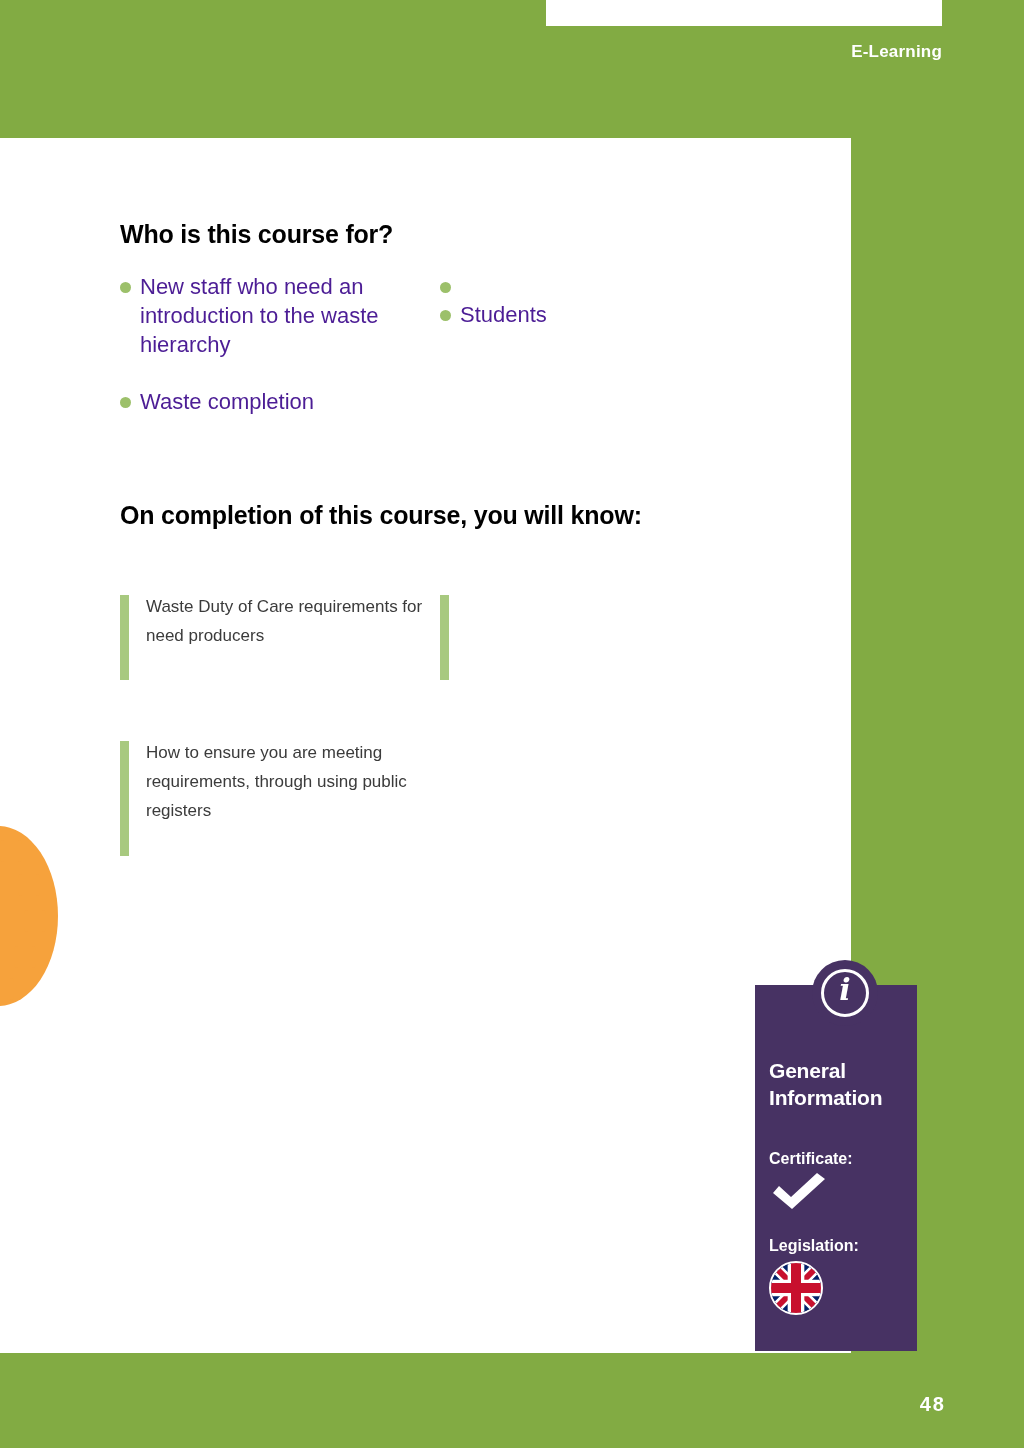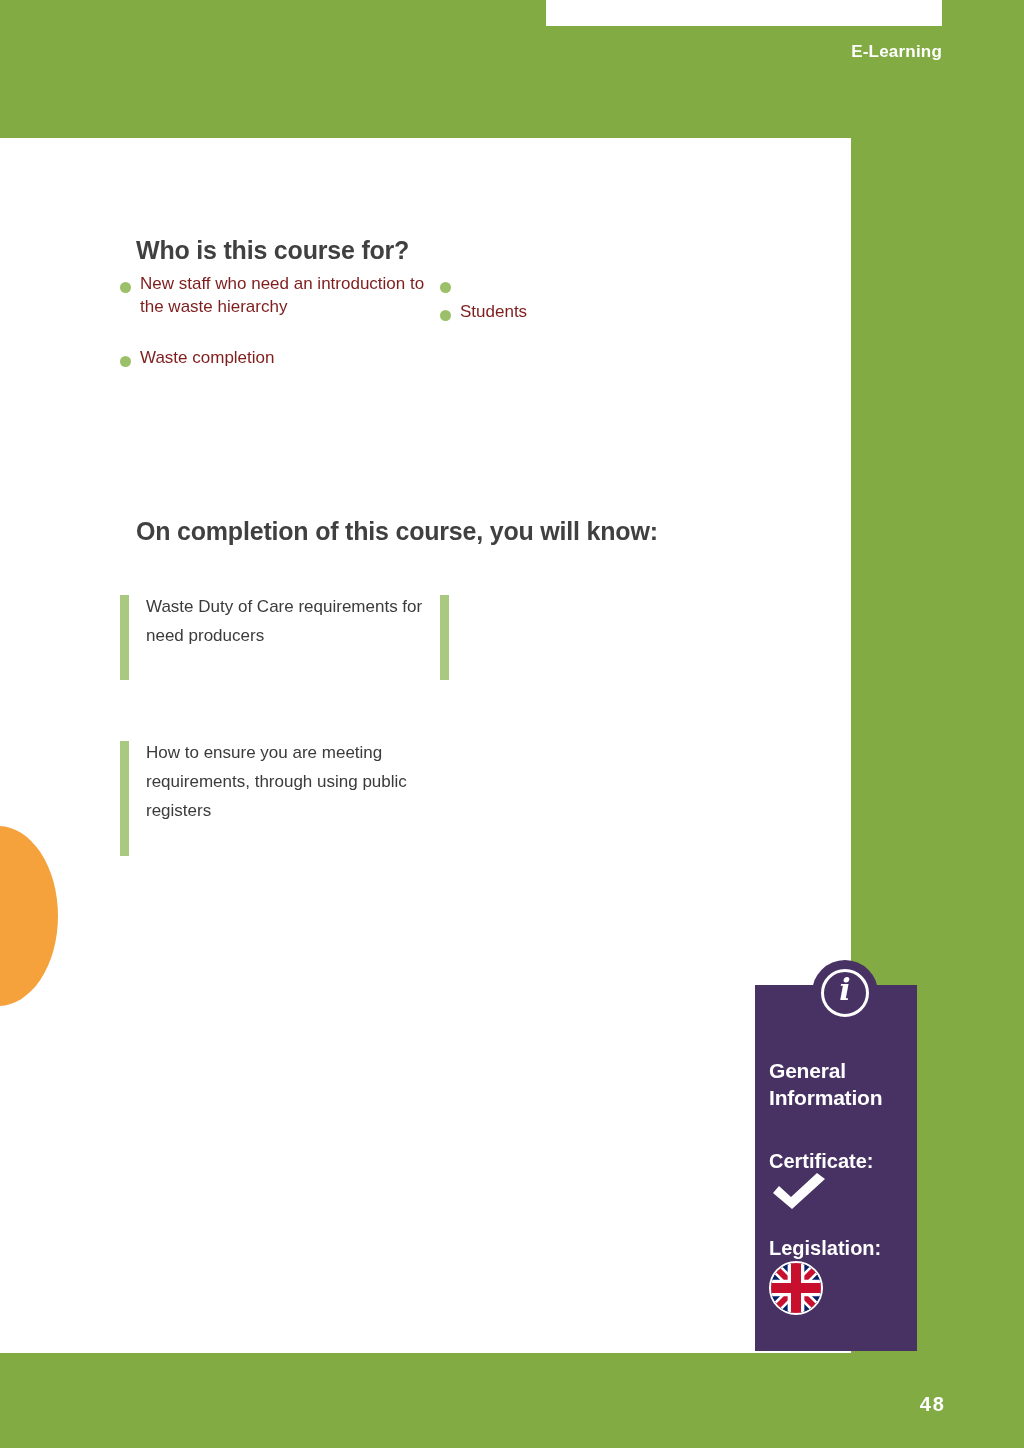"Who is this course for?" h2.section-title { color: #404040 -> #000000; margin: 16px -> 0 }
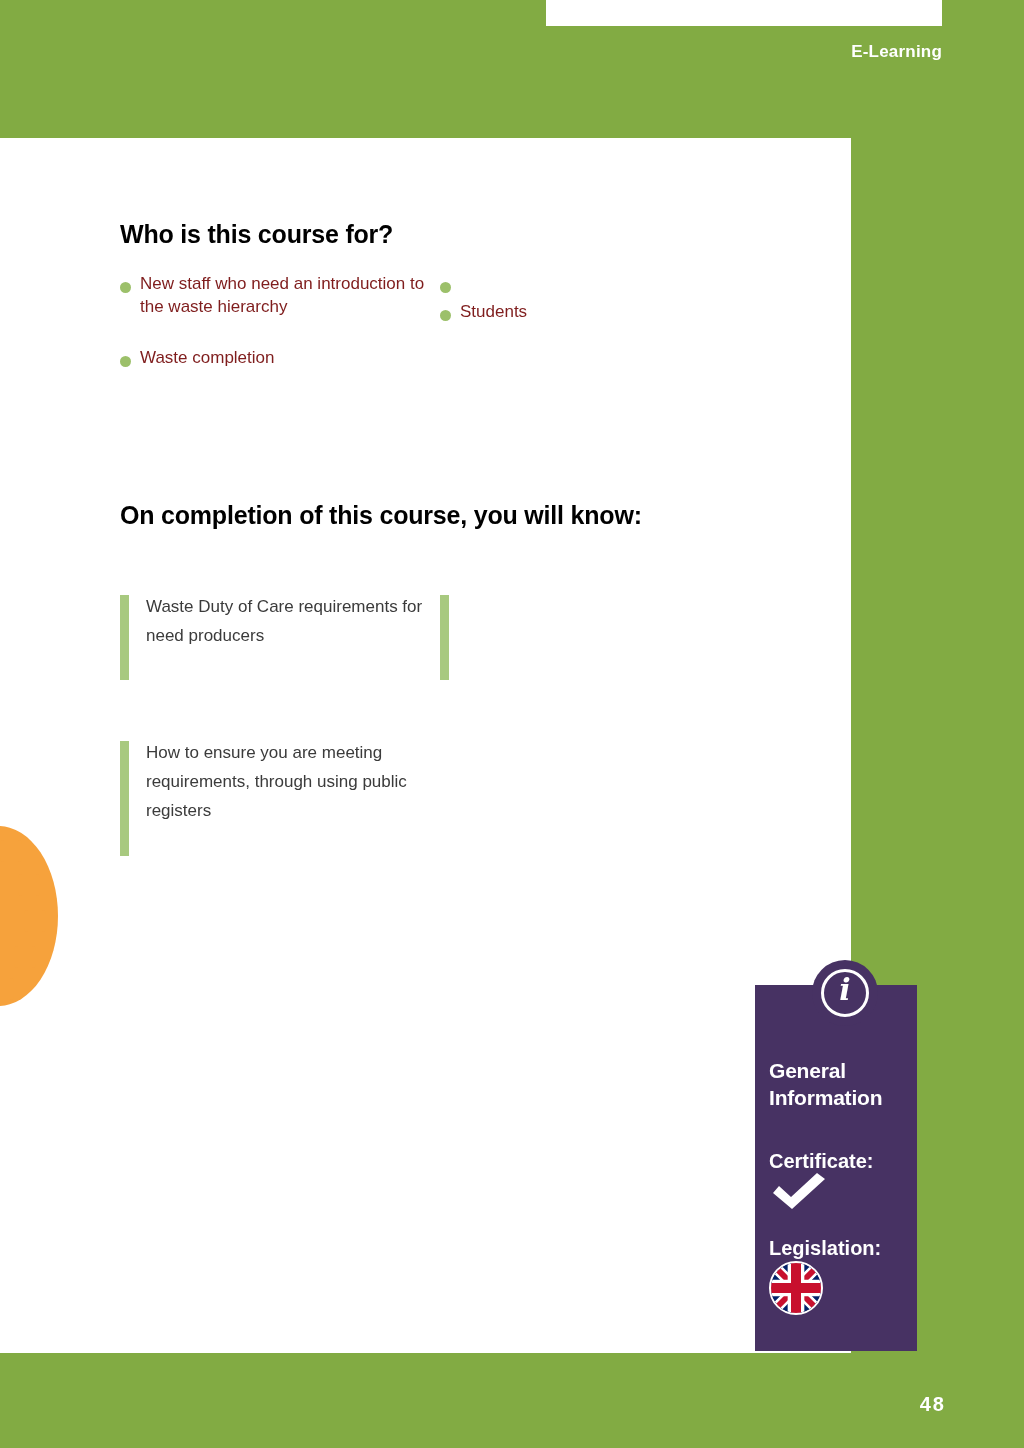"New staff who need an" .bullet-item { color: #7f1d1d -> #4c1d95; font-size: 17px -> 22px; line-height: 23px -> 29px }
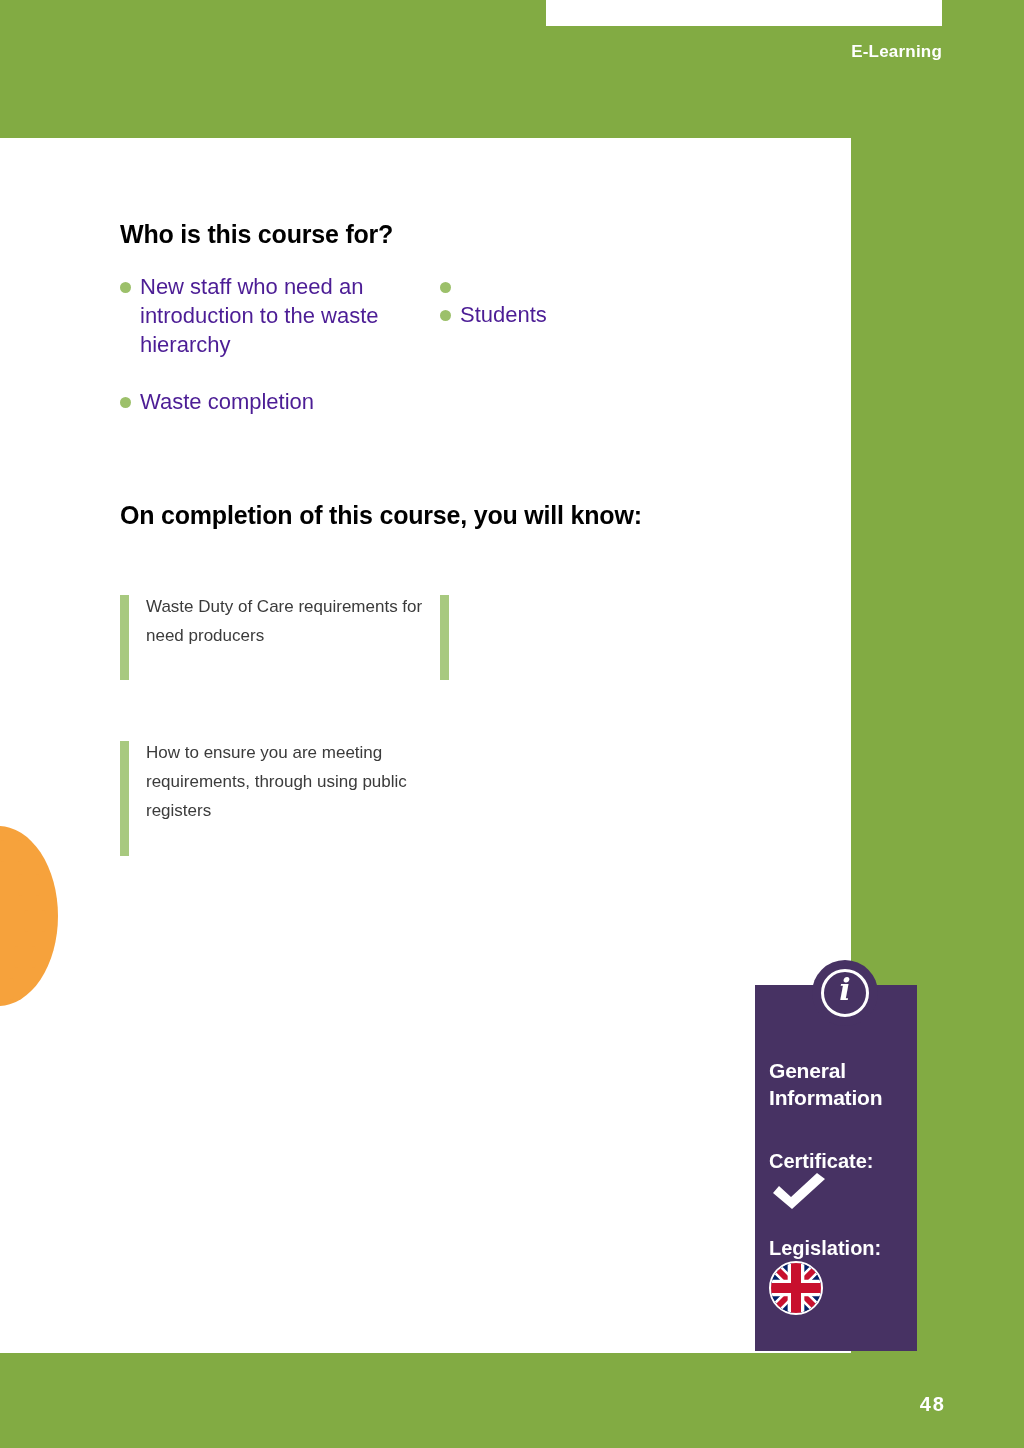"Certificate:" .info-card .field-label { font-size: 20px -> 16px }
